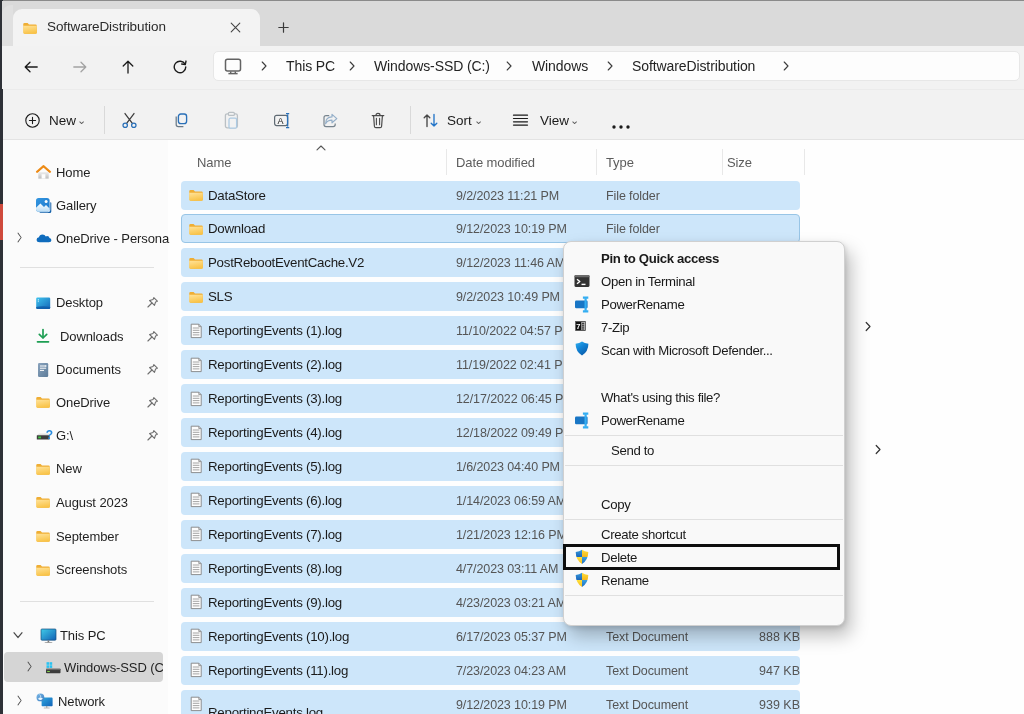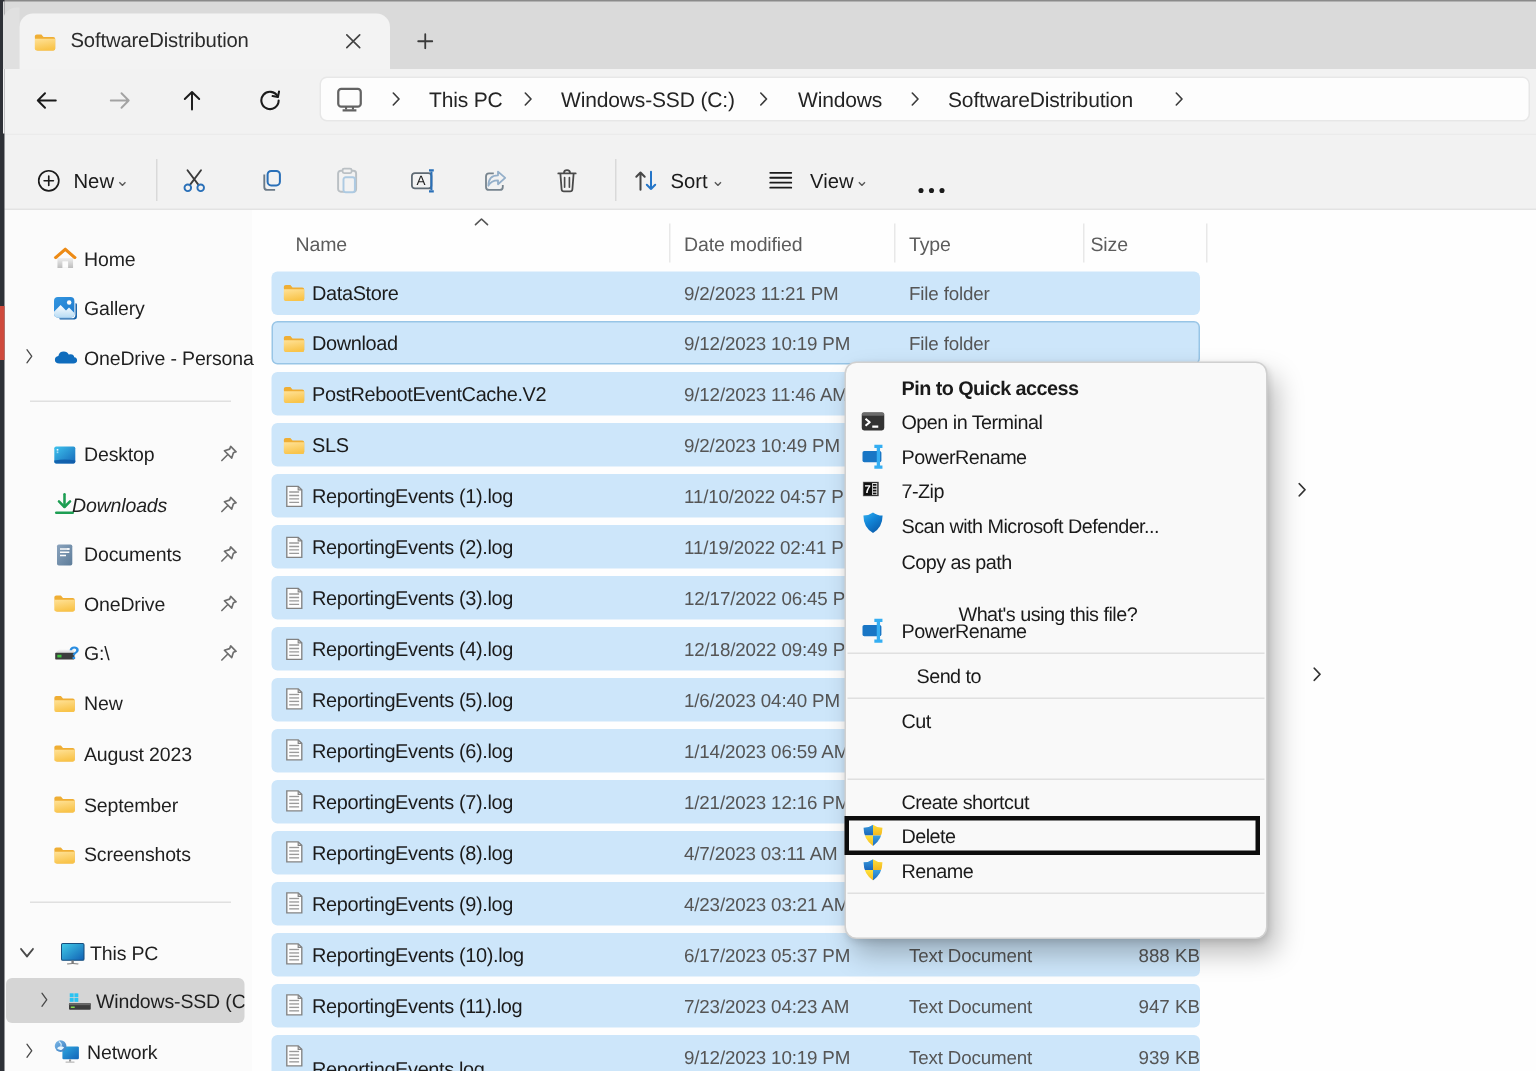"Downloads" div.abs { font-style: italic -> none; left: 48px -> 60px }
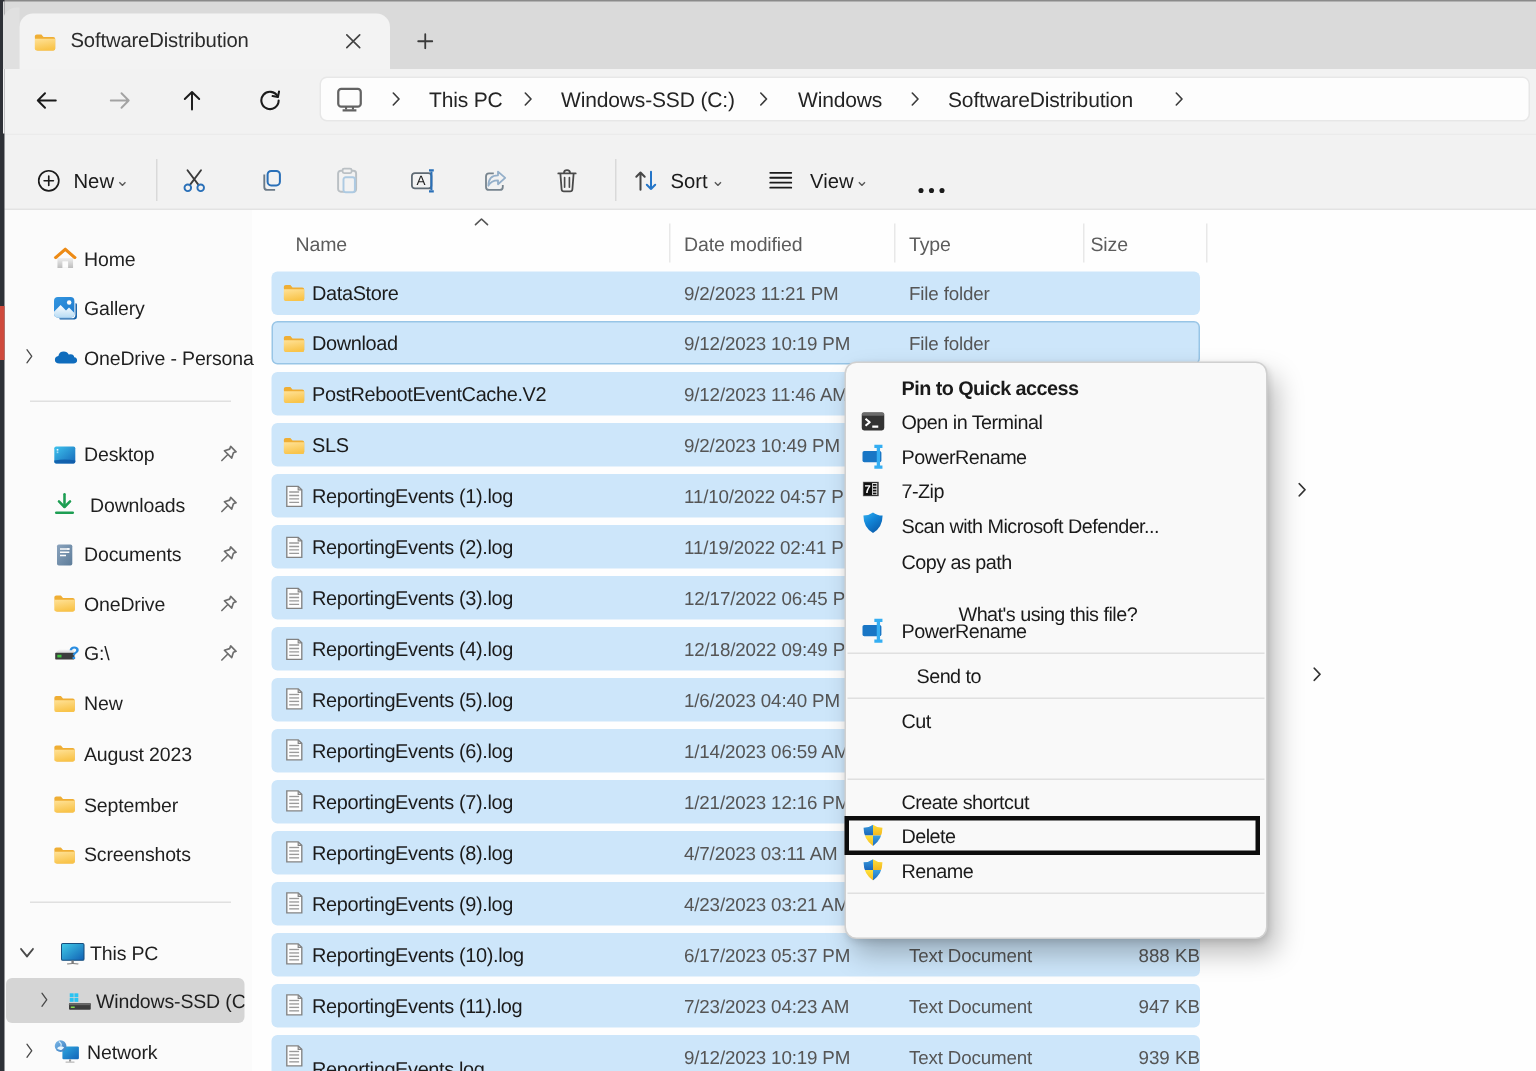"Copy as path" div.mi { html: <div> <div>Copy as path</div> </div> -> none }
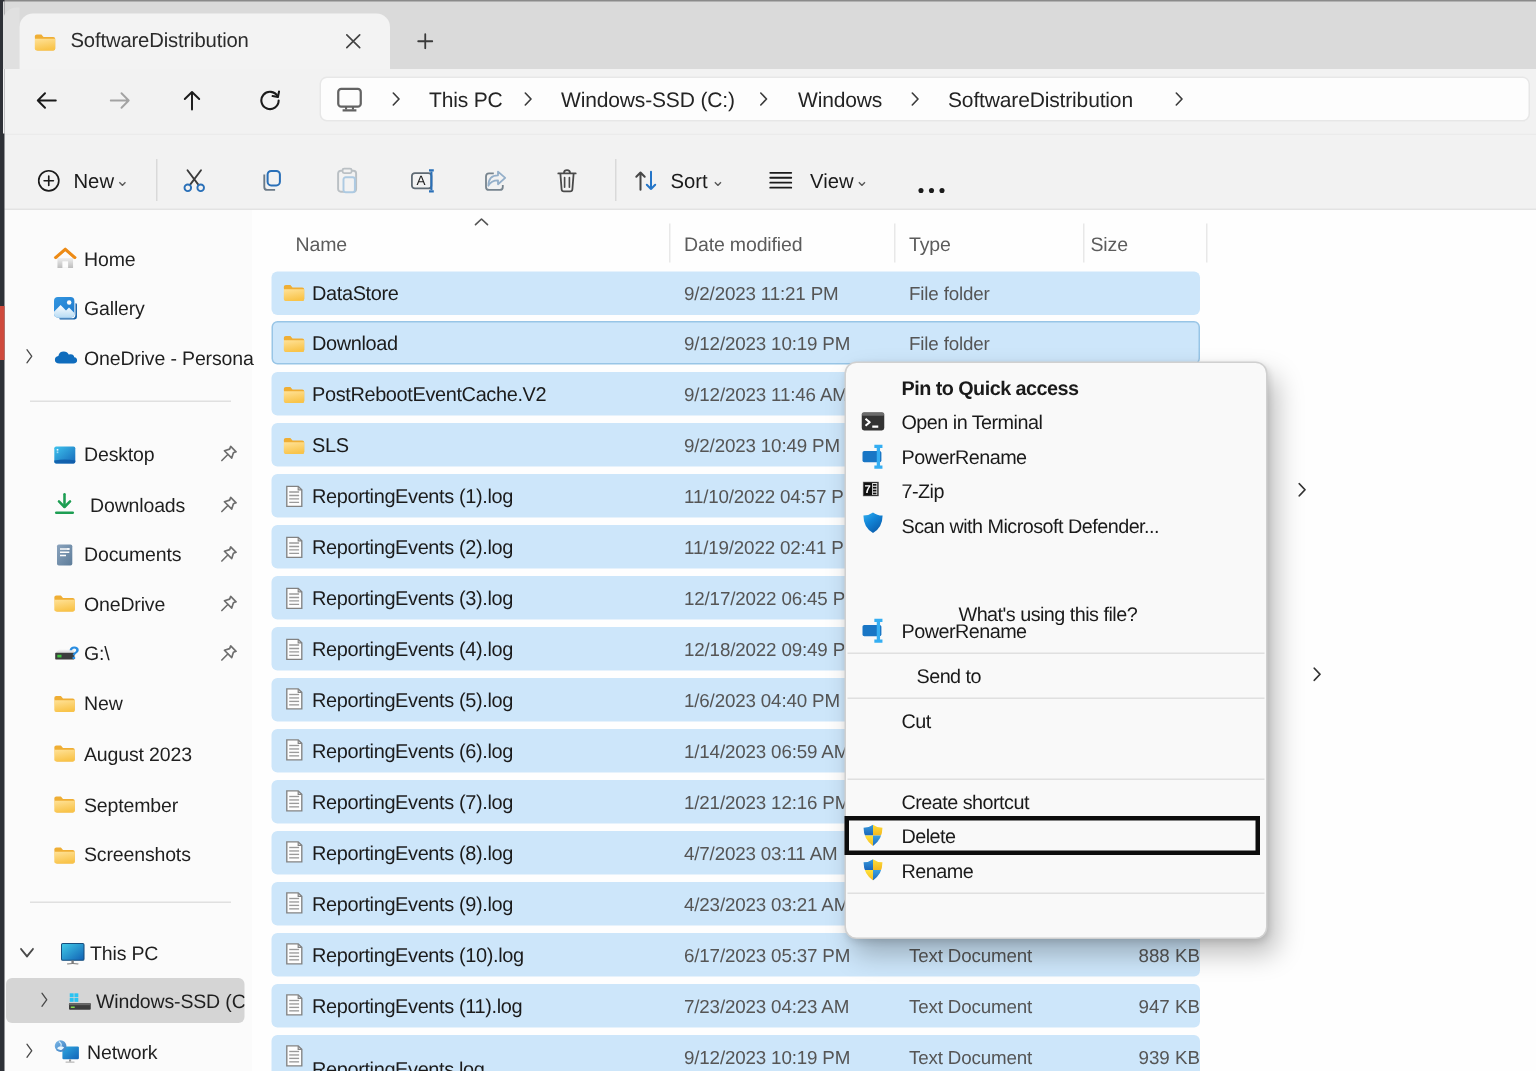"What's using this file?" div.mi { margin-left: 38px -> none; top: 156px -> 144px }
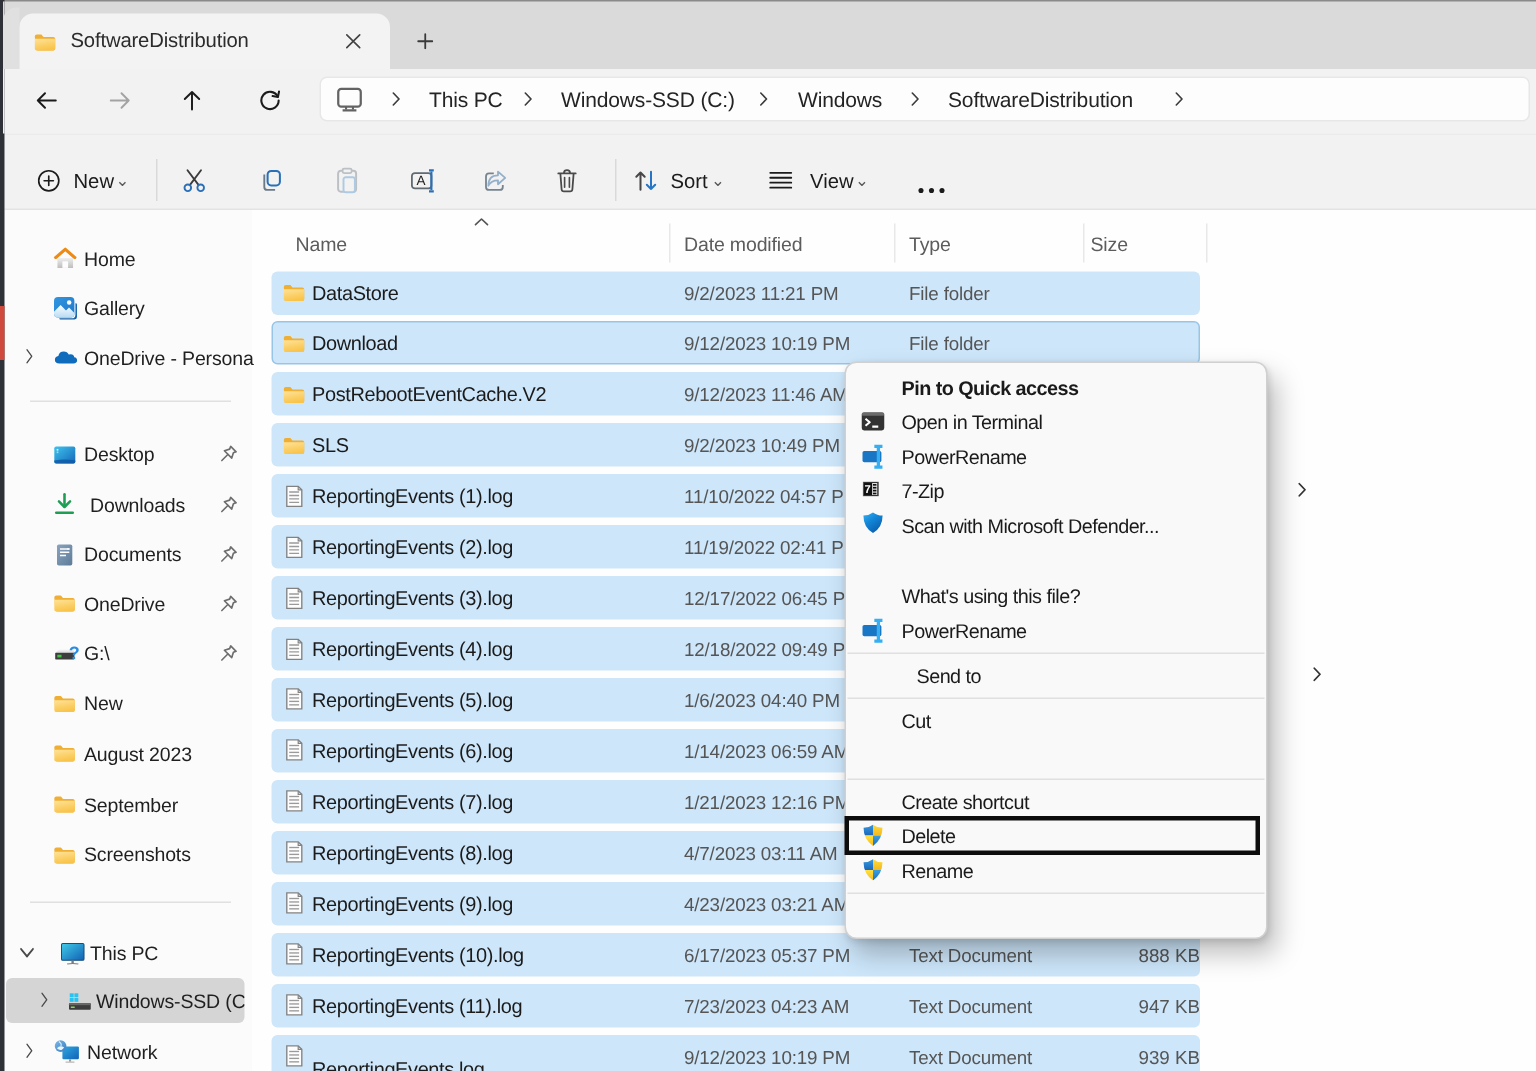"Cut" div.mi { html: <div> <div>Cut</div> </div> -> none }
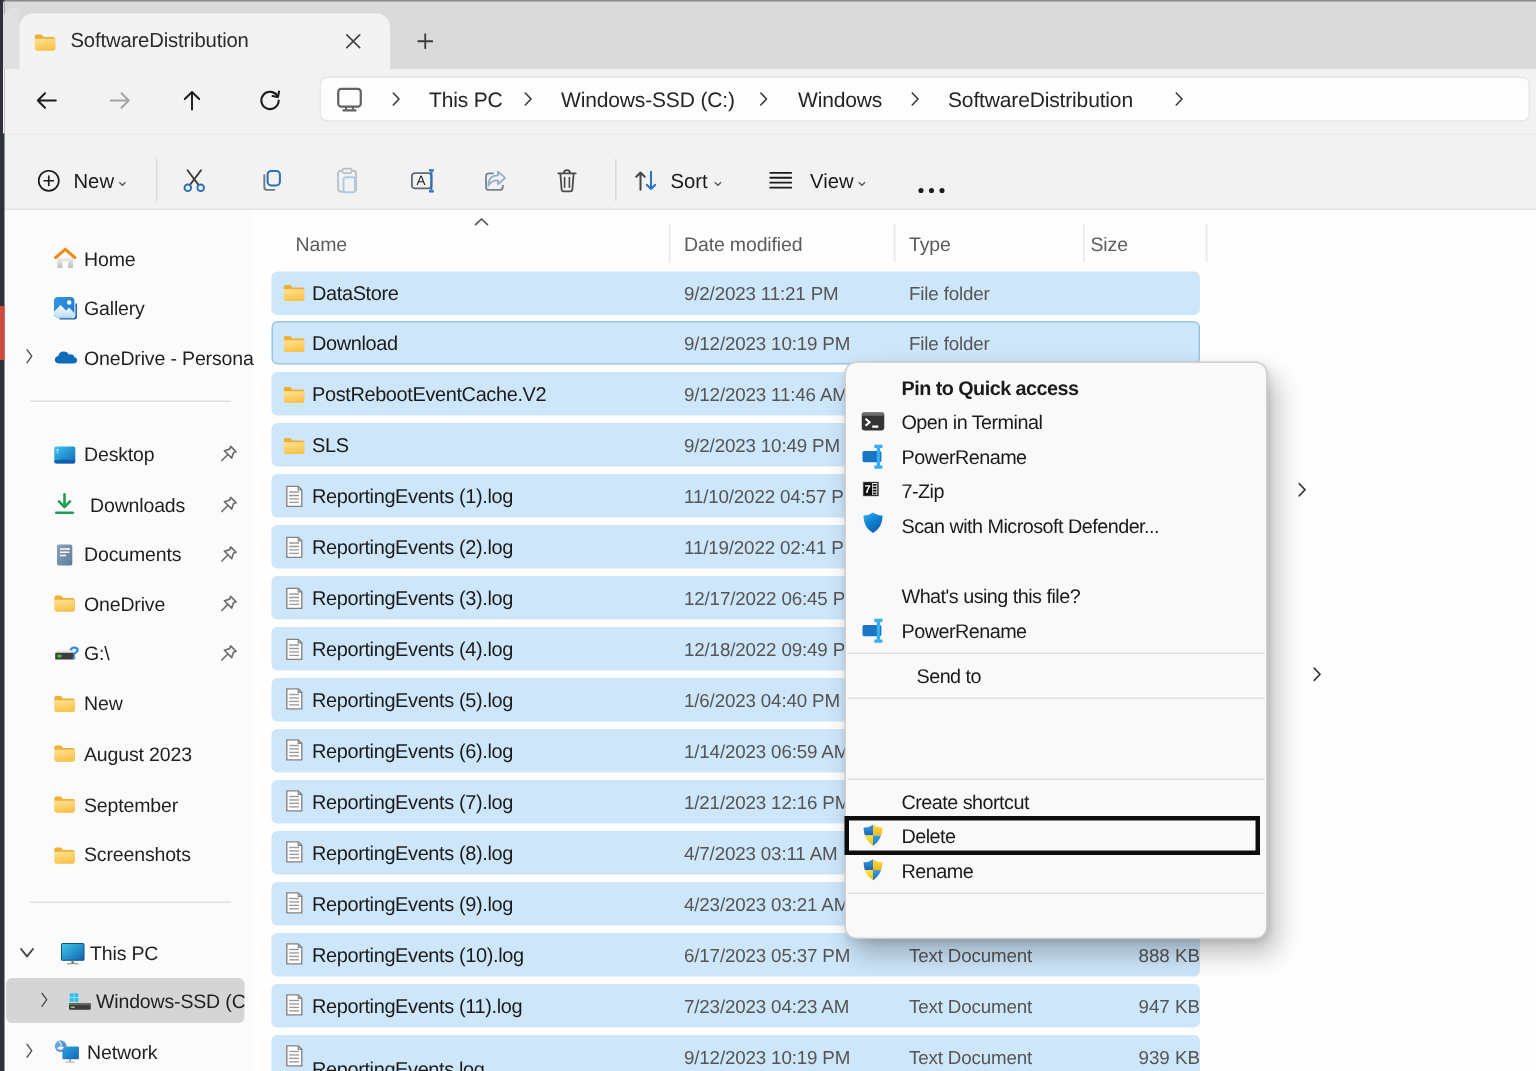"Copy" div.mi { html: none -> <div> <div>Copy</div> </div> }
